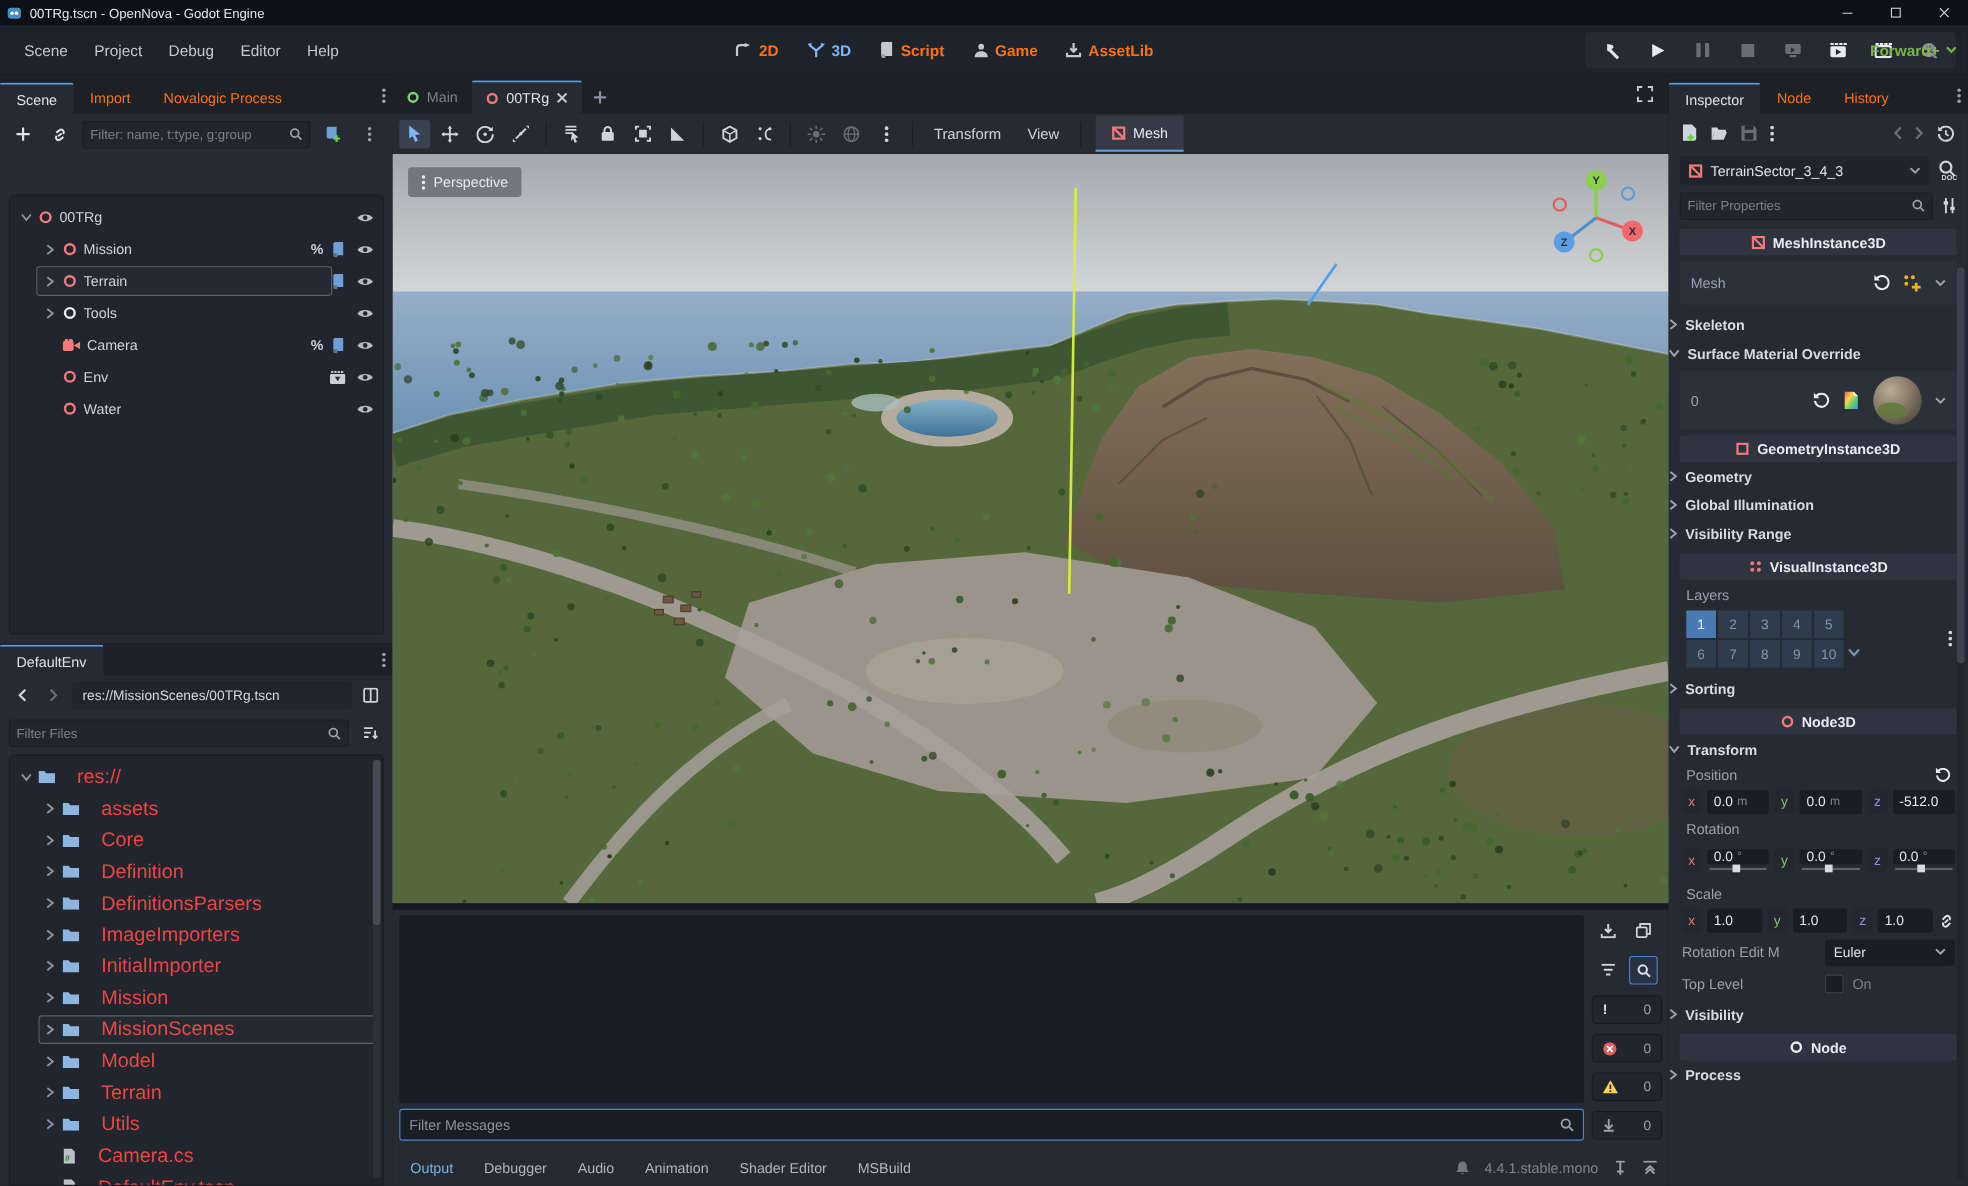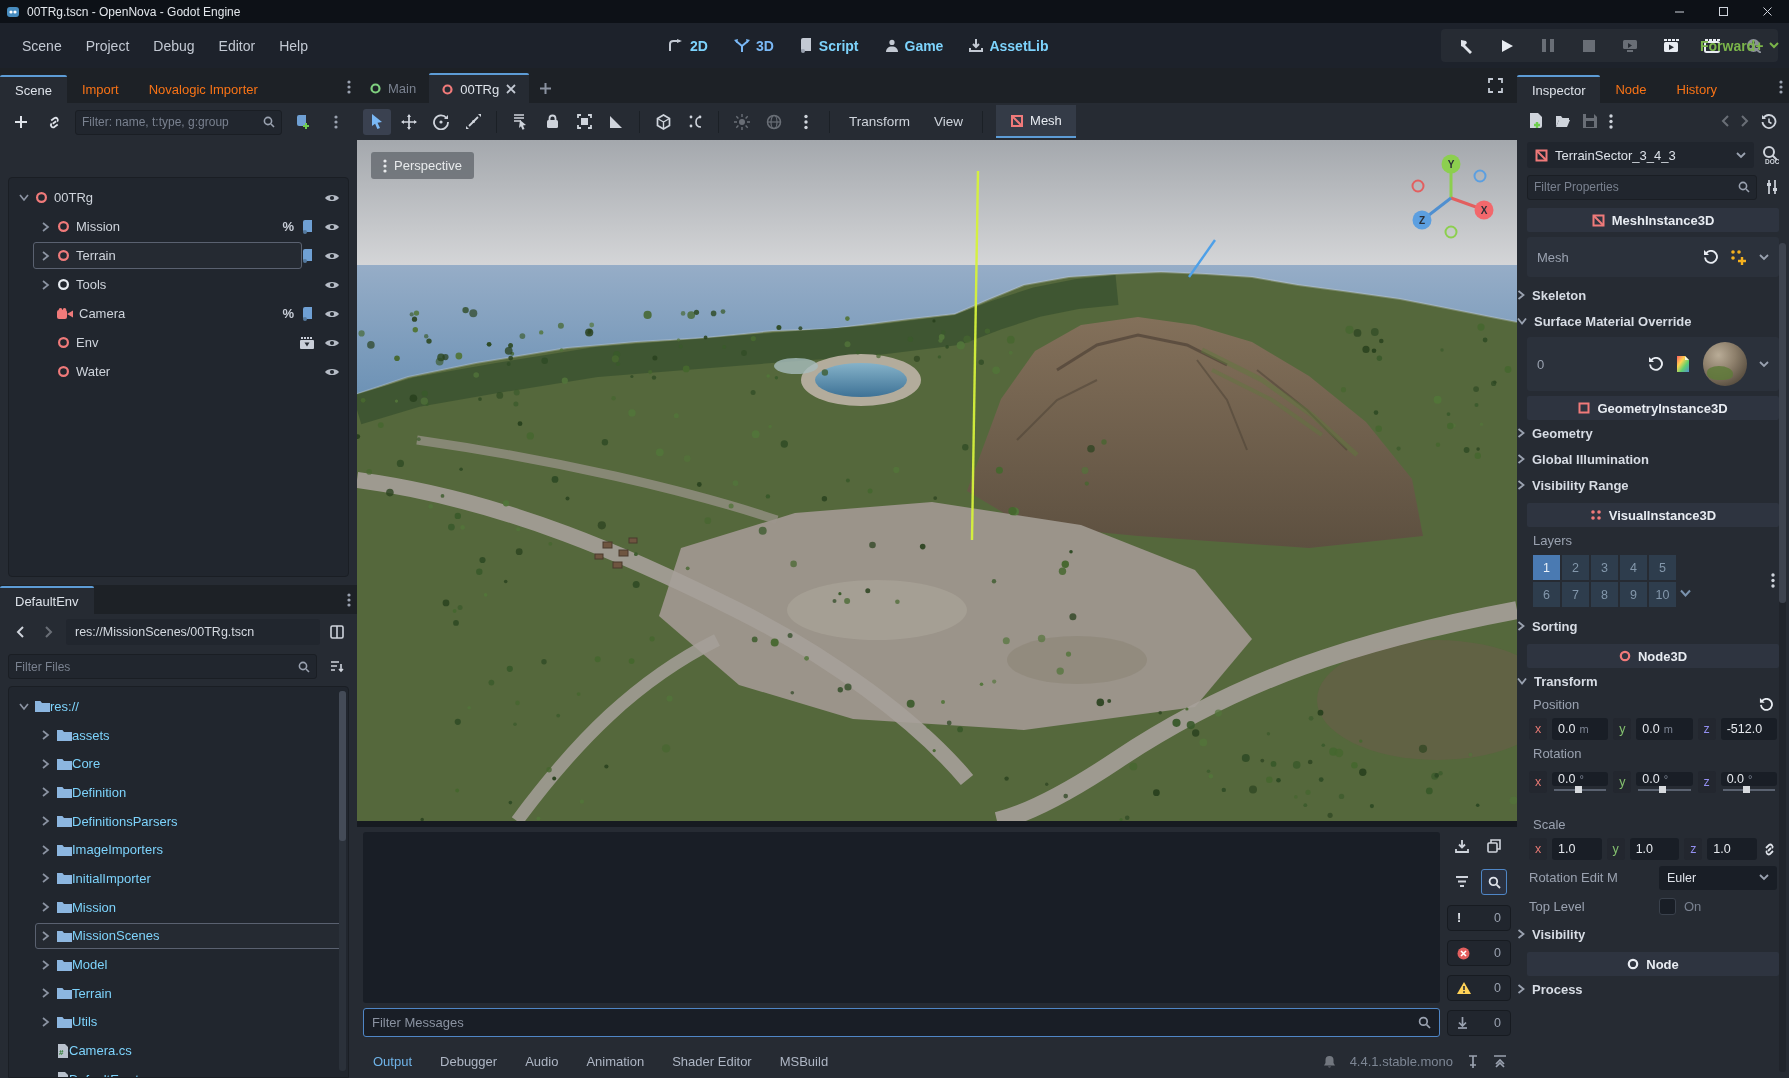"2D" .ctxitem { color: #7dd3fc -> #f97316 }
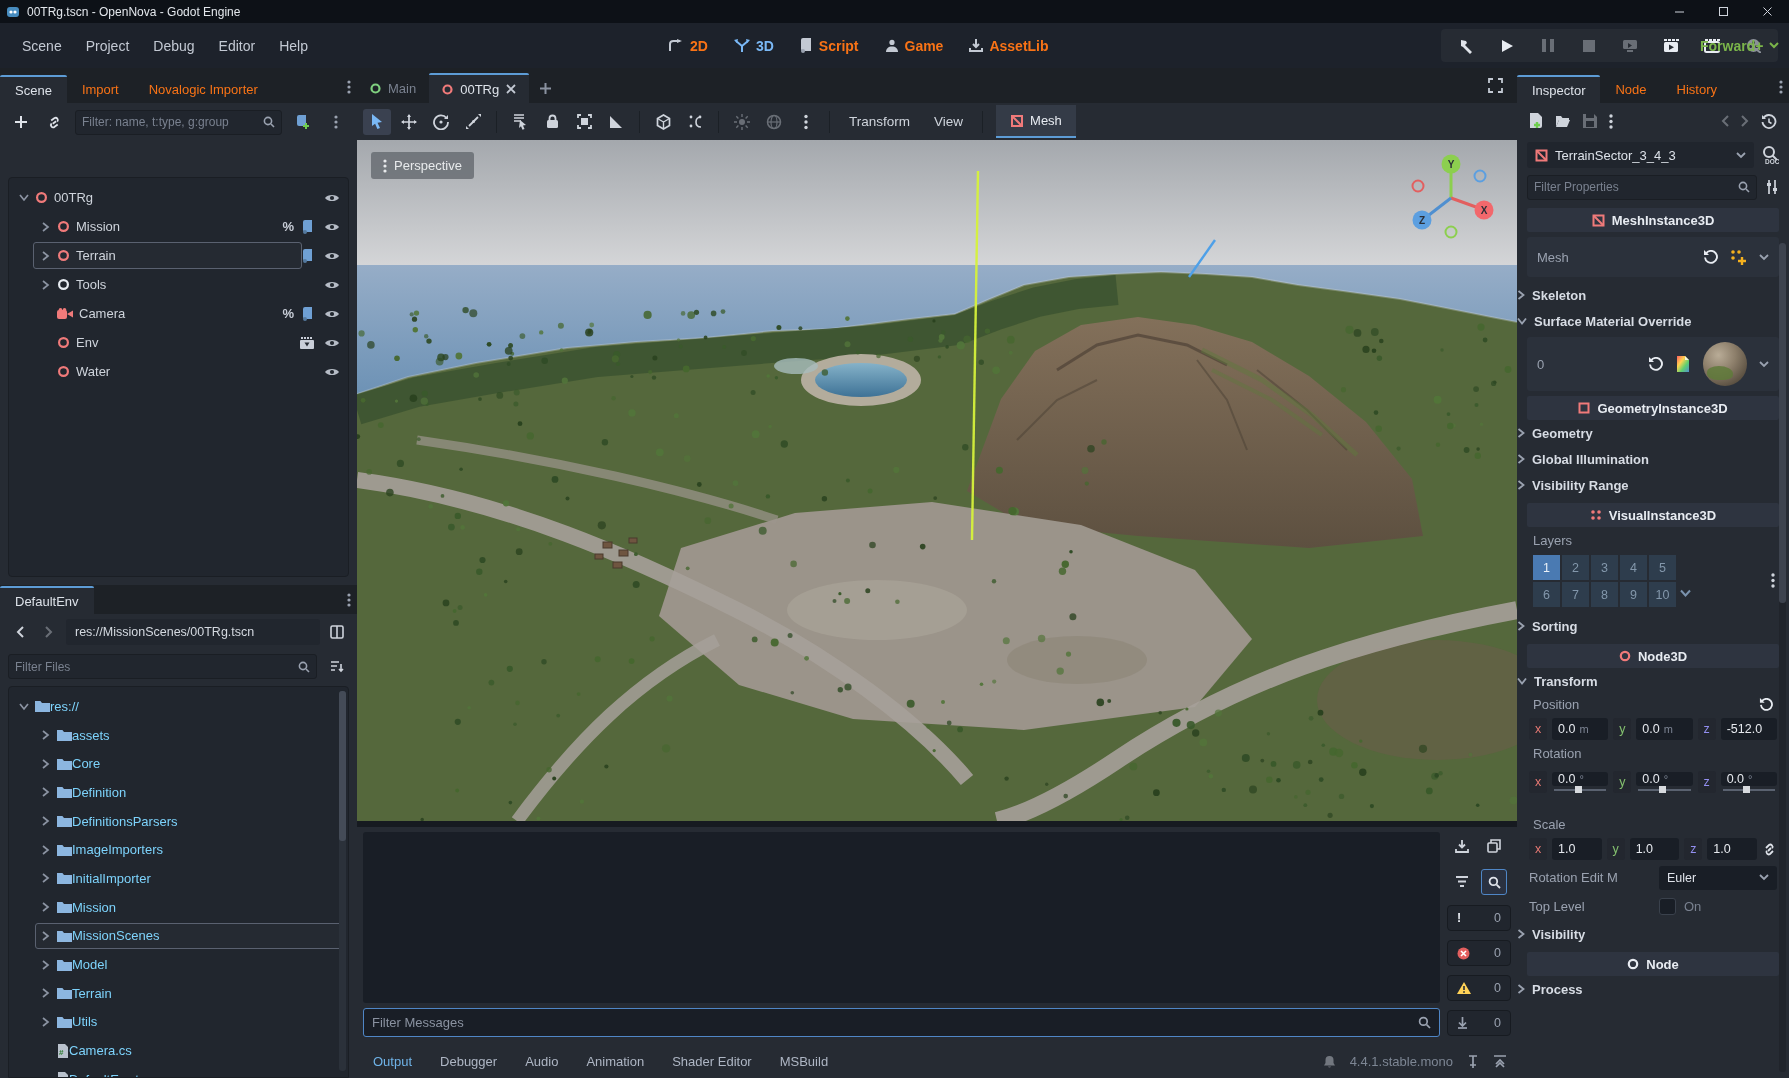"Novalogic Importer" div.dtab { text: Importer -> Process }
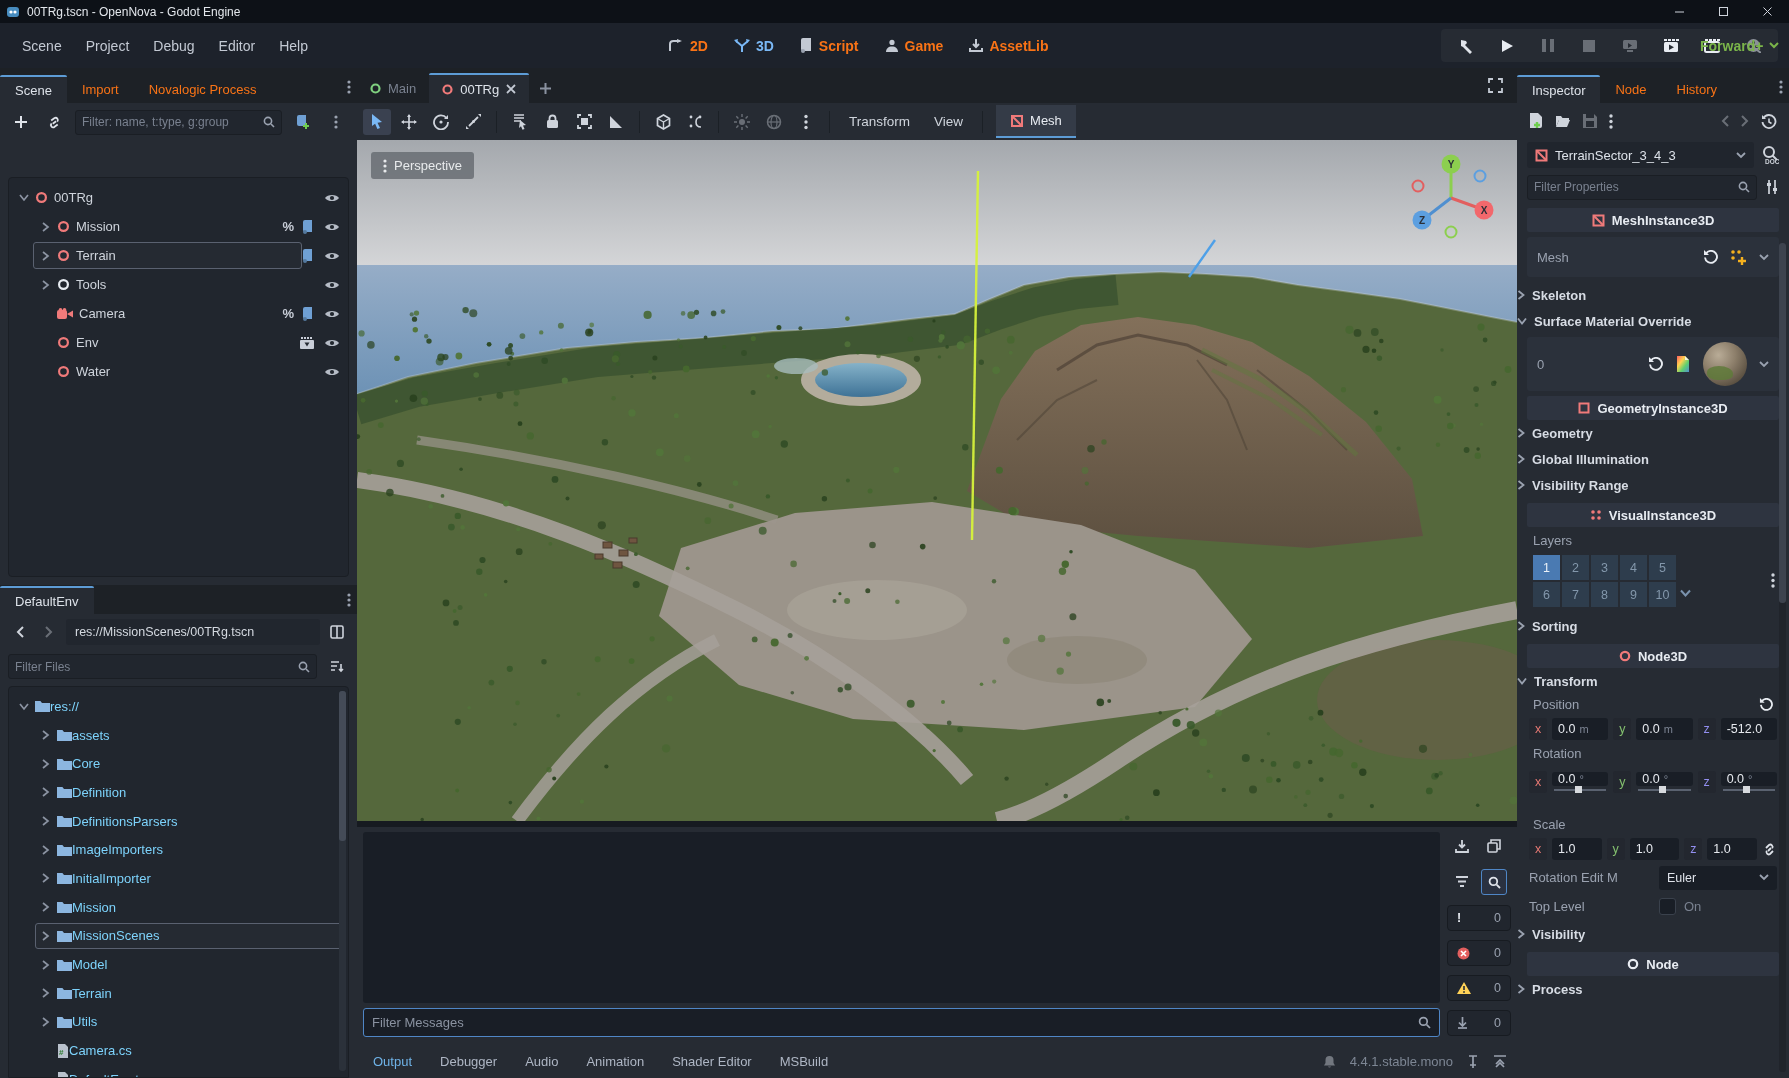"res://" .frow .lbl { color: #7dd3fc -> #ef4444; font-size: 13px -> 18px; margin-left: 0 -> 20px }
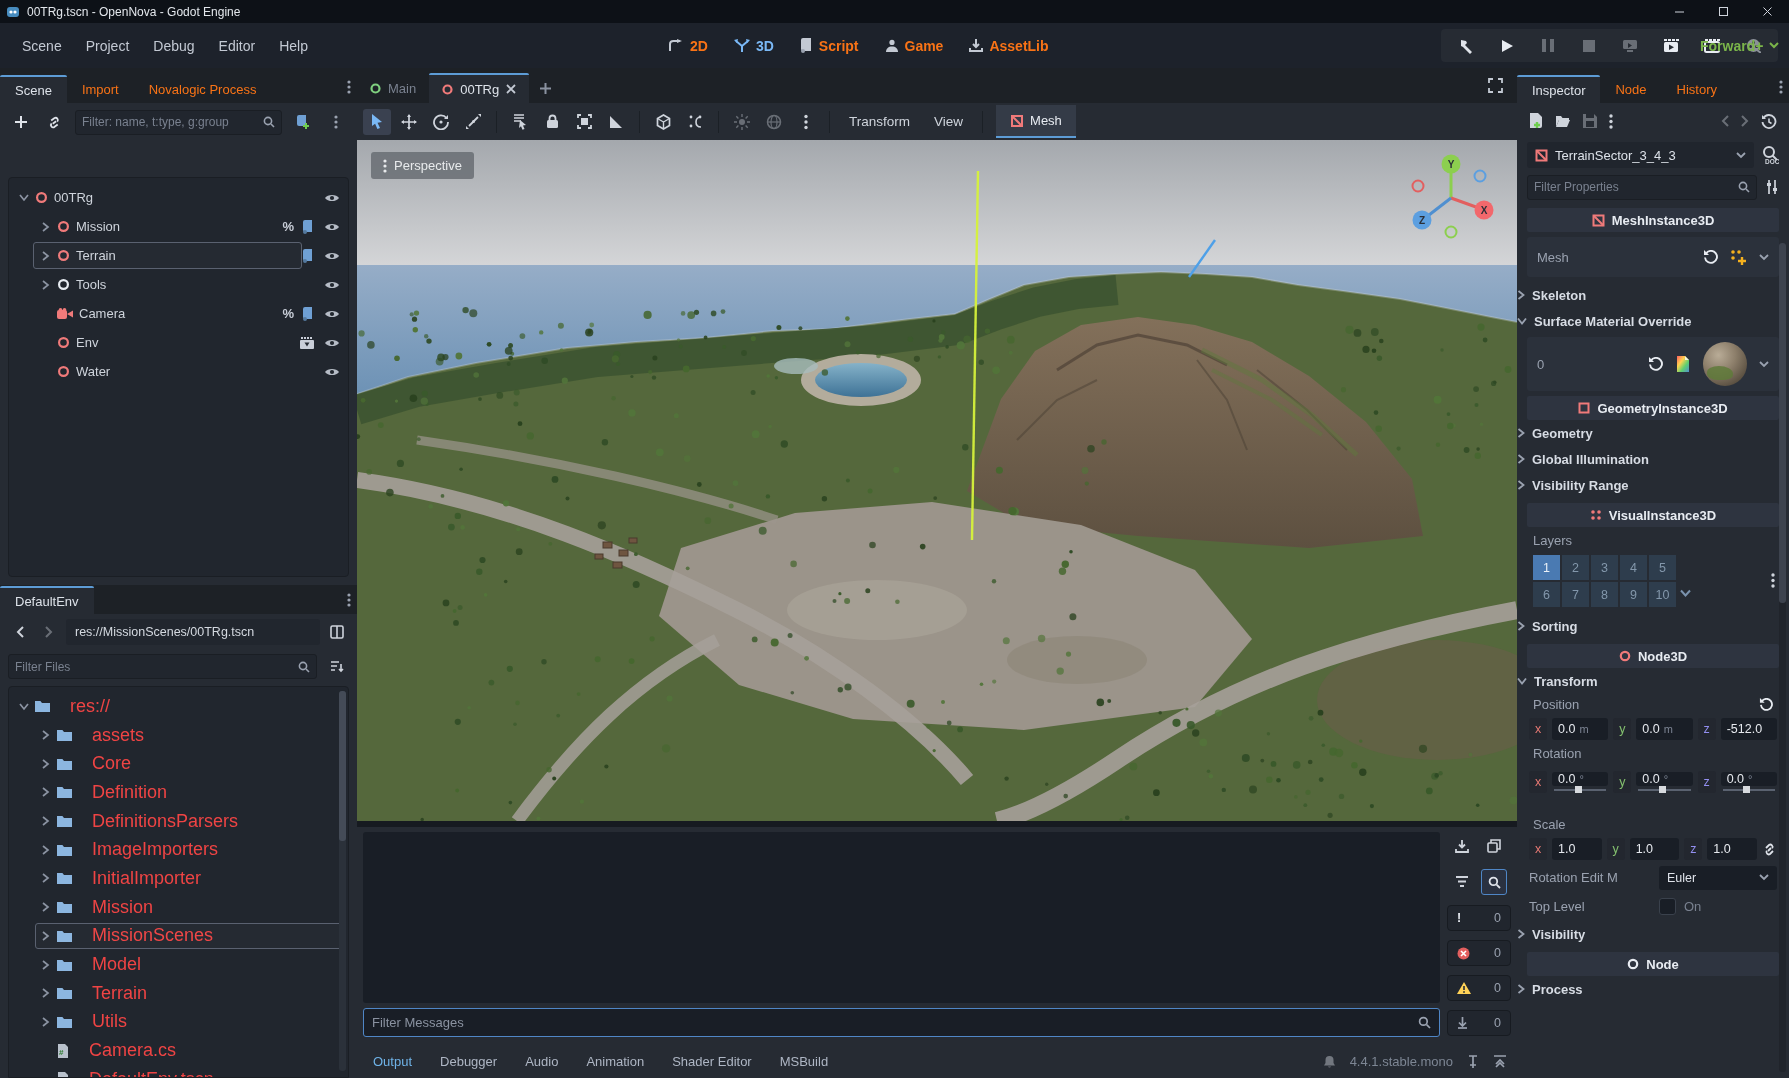"Scale" div.prop-lbl { margin-top: 14px -> 2px }
